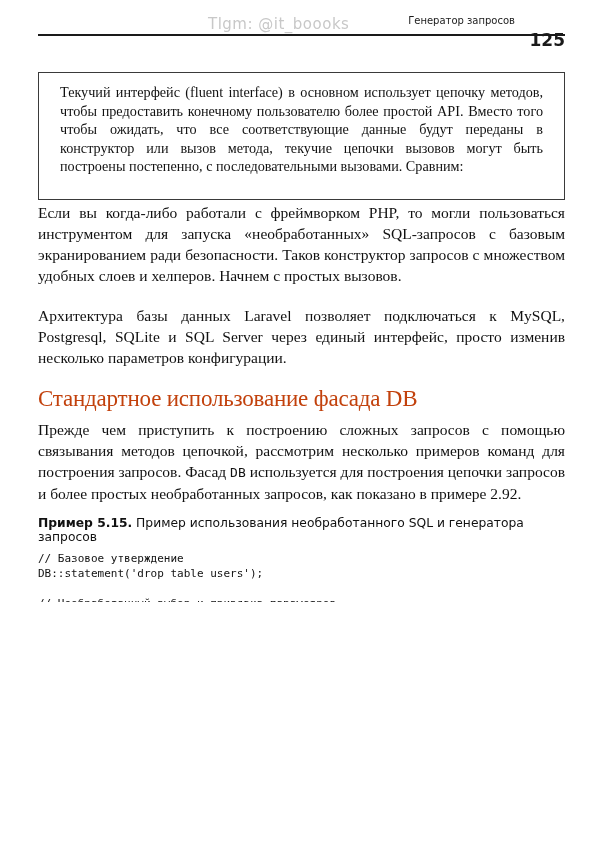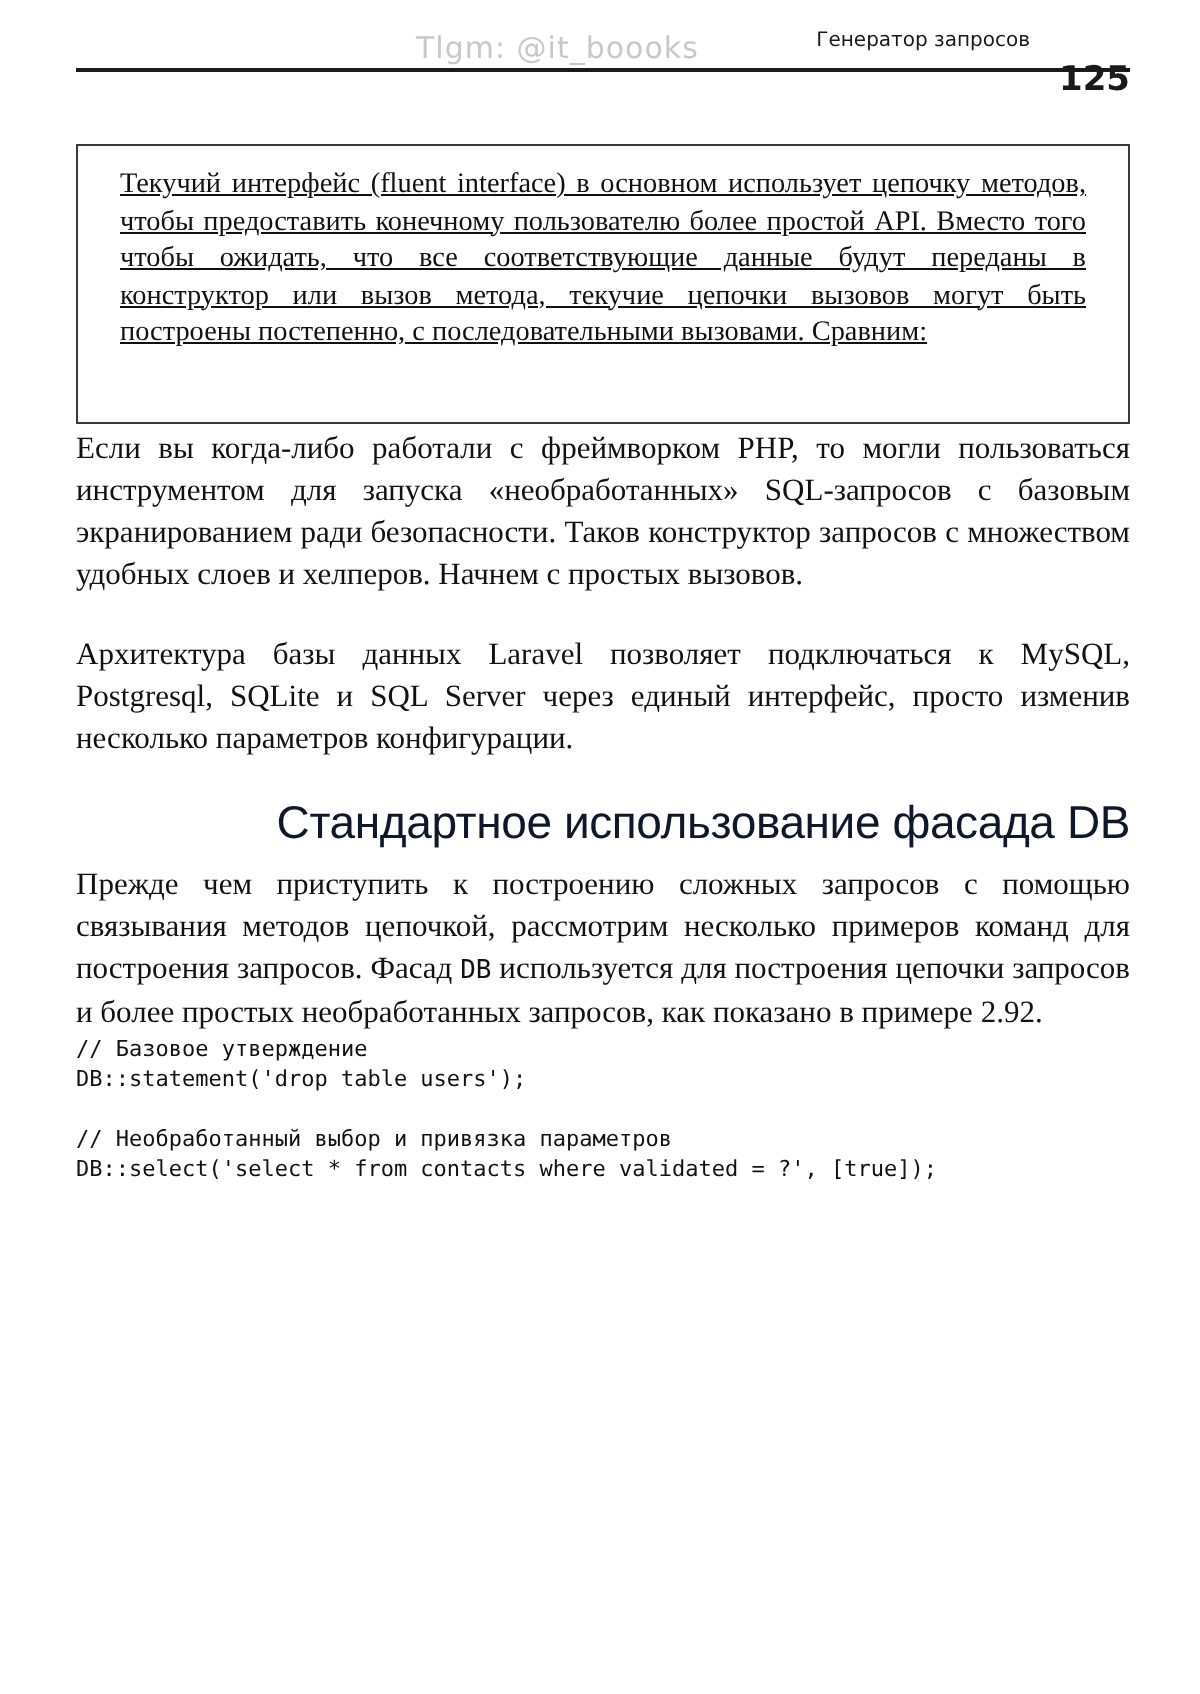"Текучий интерфейс (fluent interface) в" .callout-body { margin-bottom: 23px -> 11px; text-decoration: underline -> none }
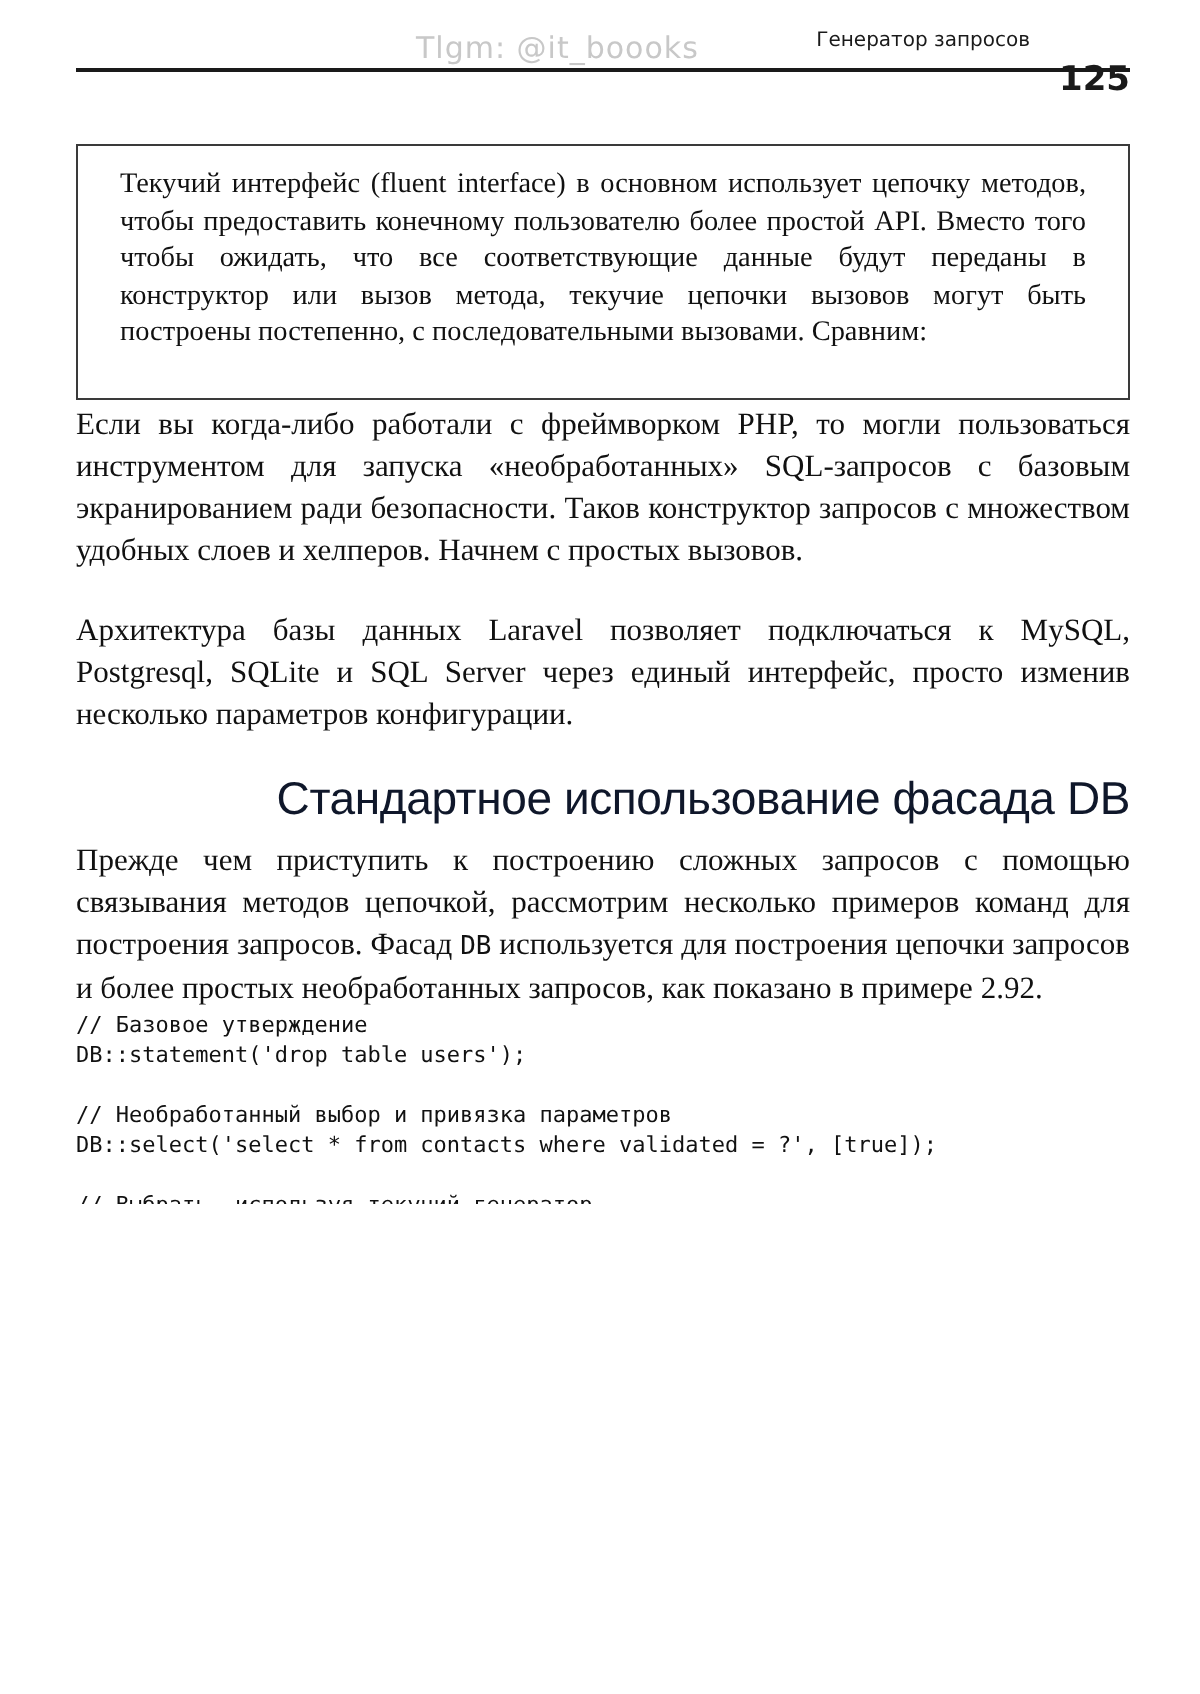"Стандартное использование фасада DB" .section-heading { color: #0f172a -> #c2410c; font-family: Liberation Sans, sans-serif -> Liberation Serif, serif; text-align: right -> none }
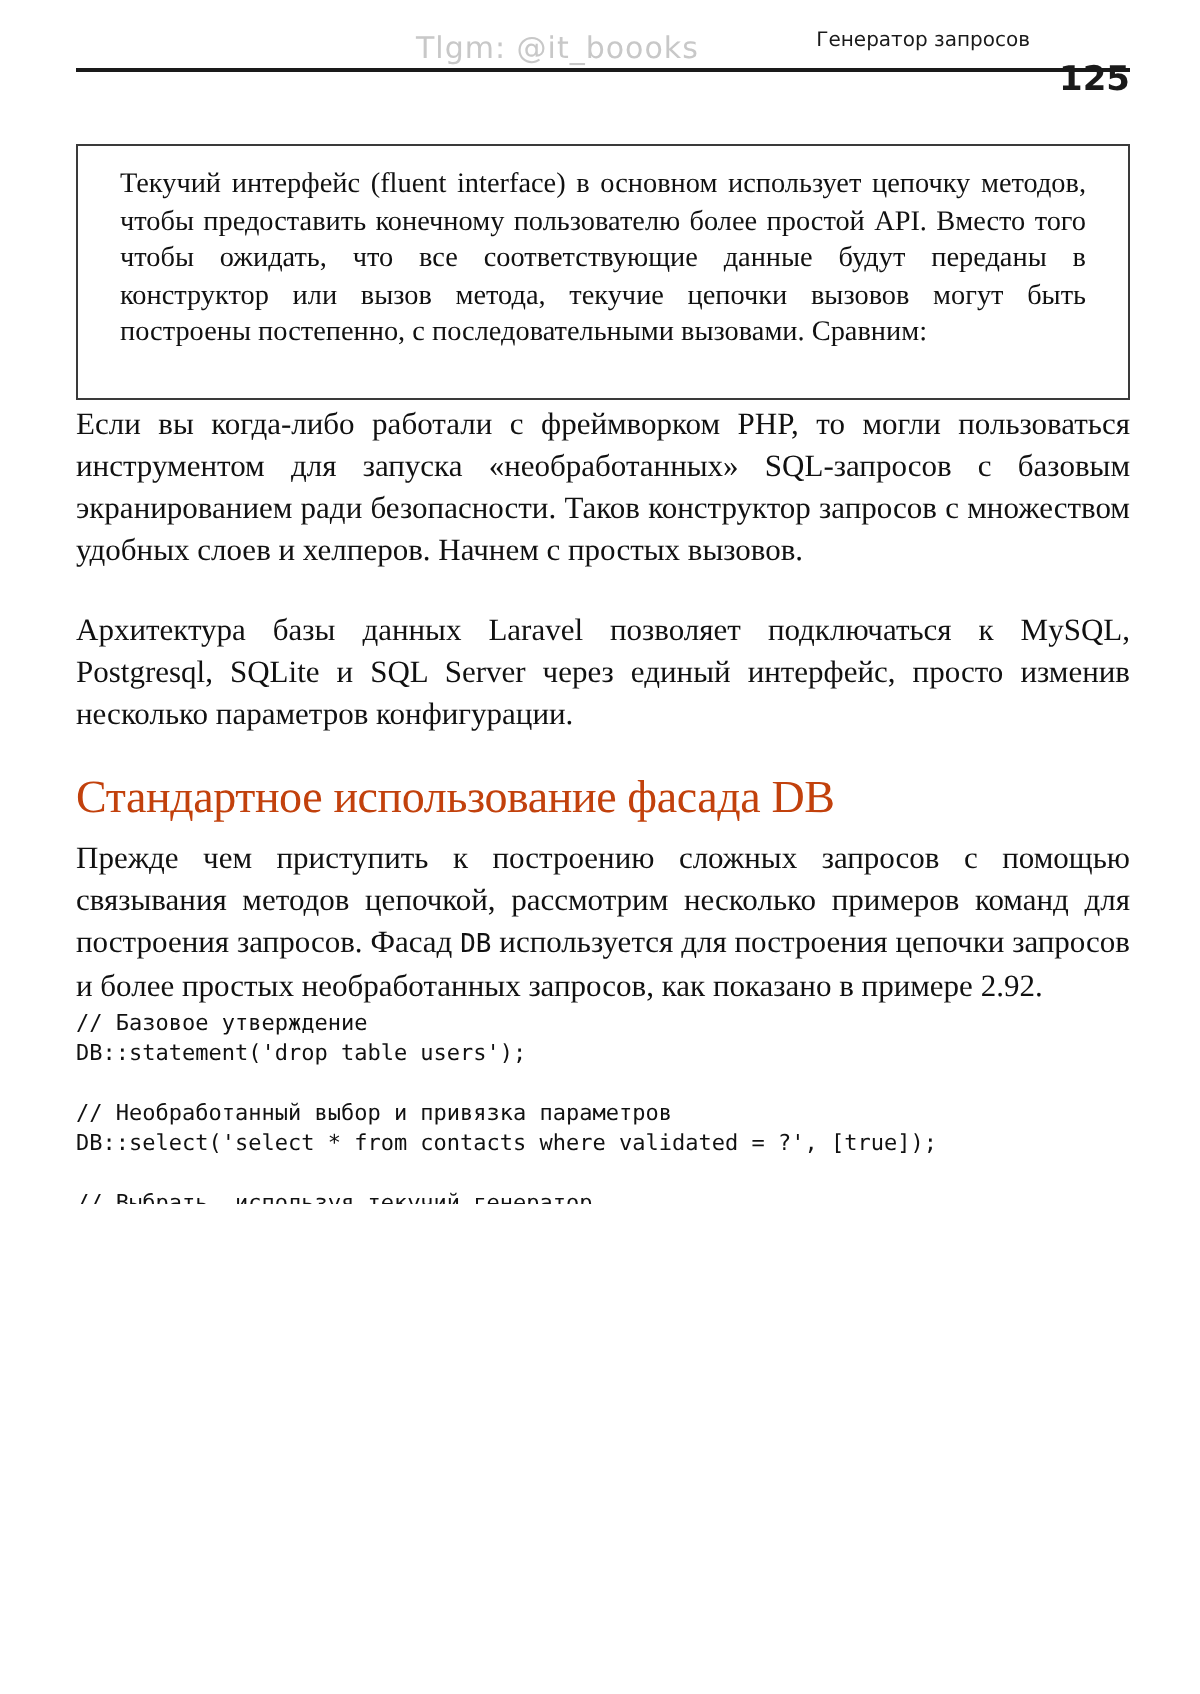"Пример 5.15. Пример использования" p.example-caption { html: none -> <p><strong>Пример 5.15.</strong><span> Пример использования необработанного SQL и генератора запросов</span></p> }
